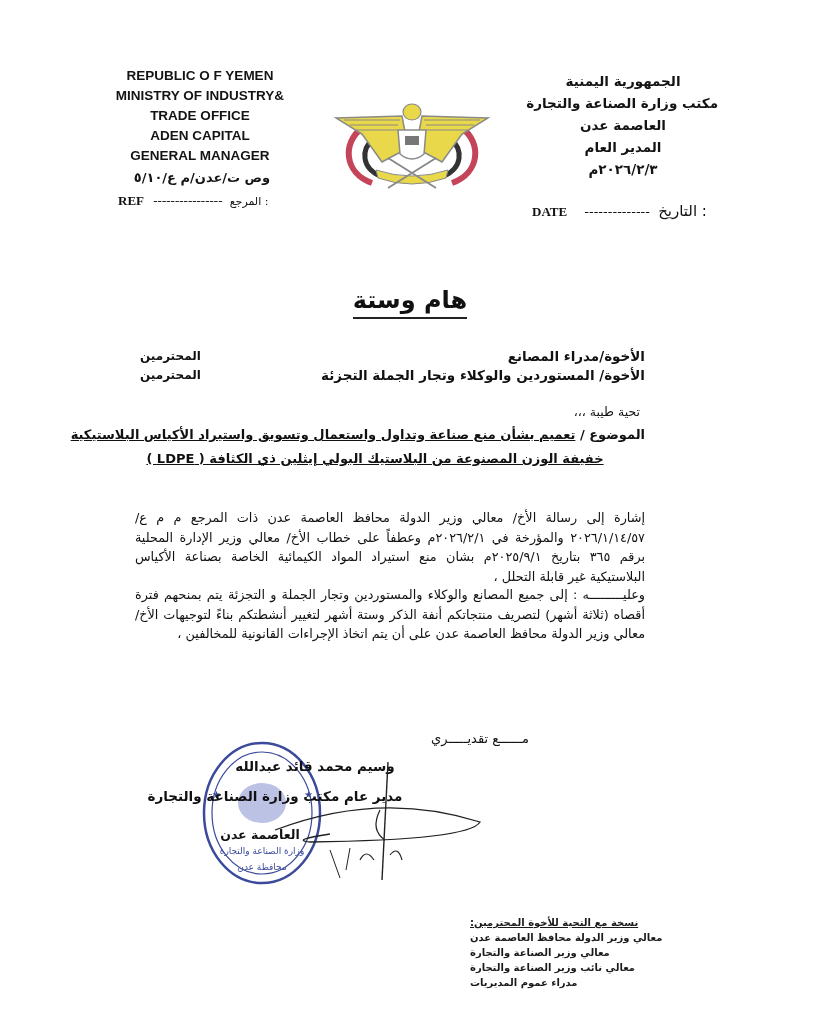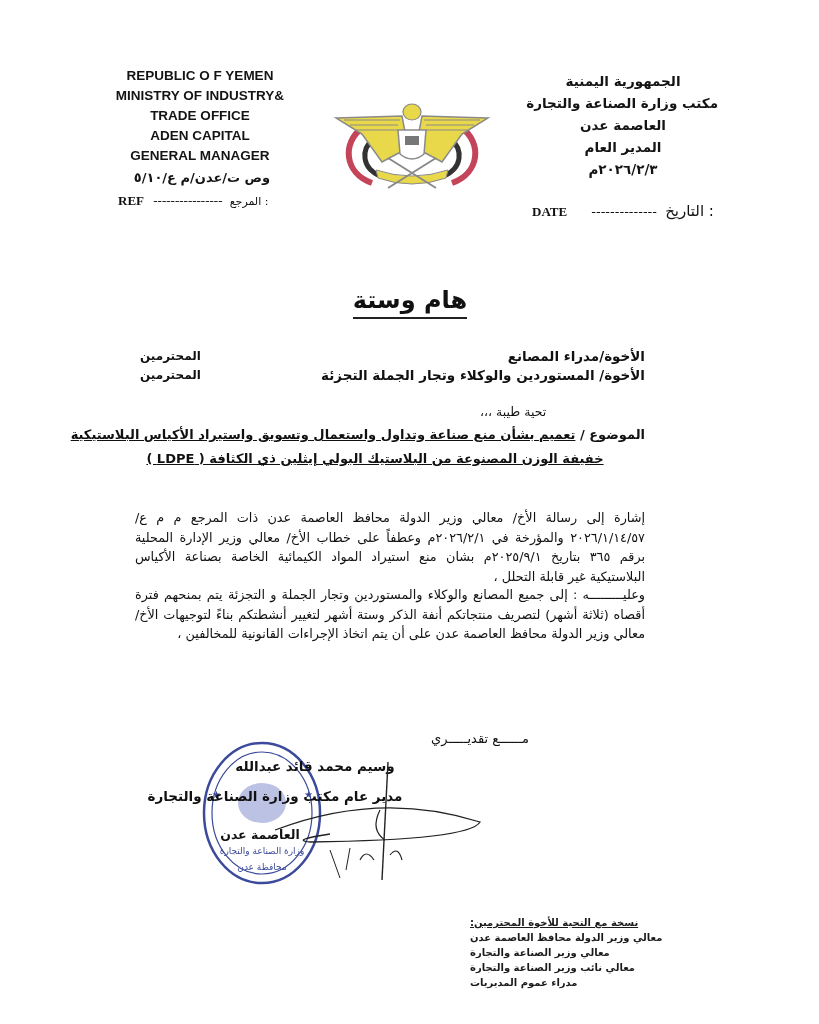"DATE" .date-line .date-en { margin-right: 20px -> 13px }
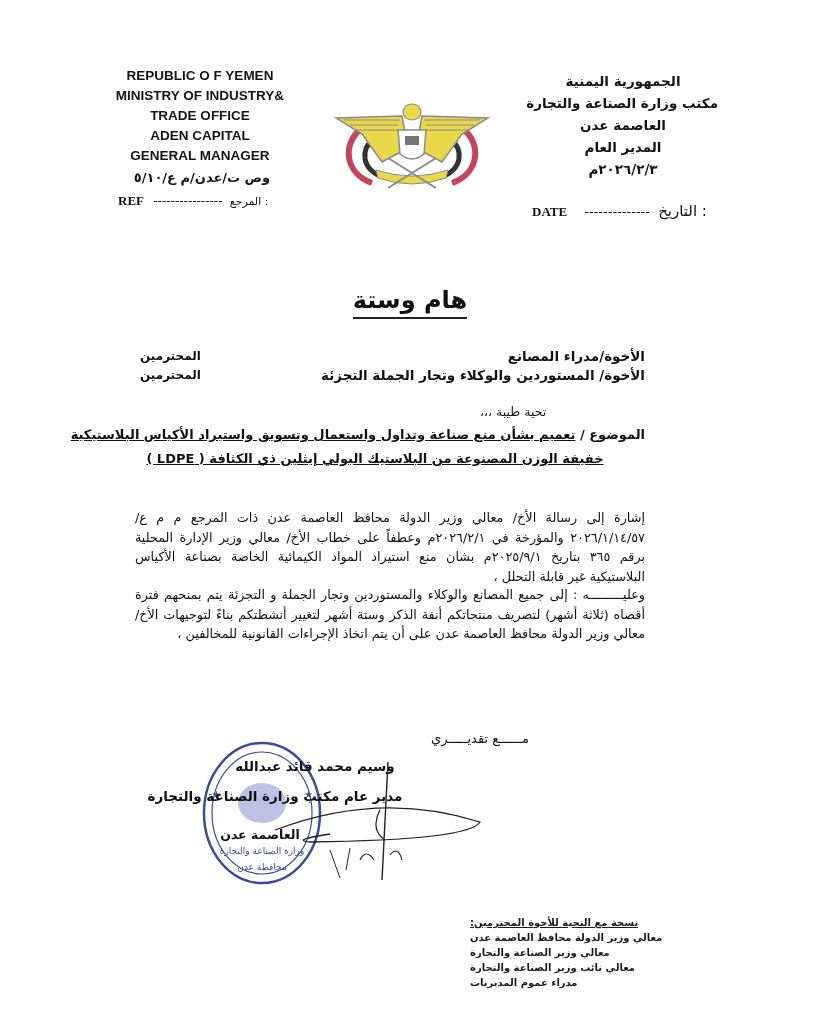"تحية طيبة ،،،" .greeting { text-align: left -> right }
